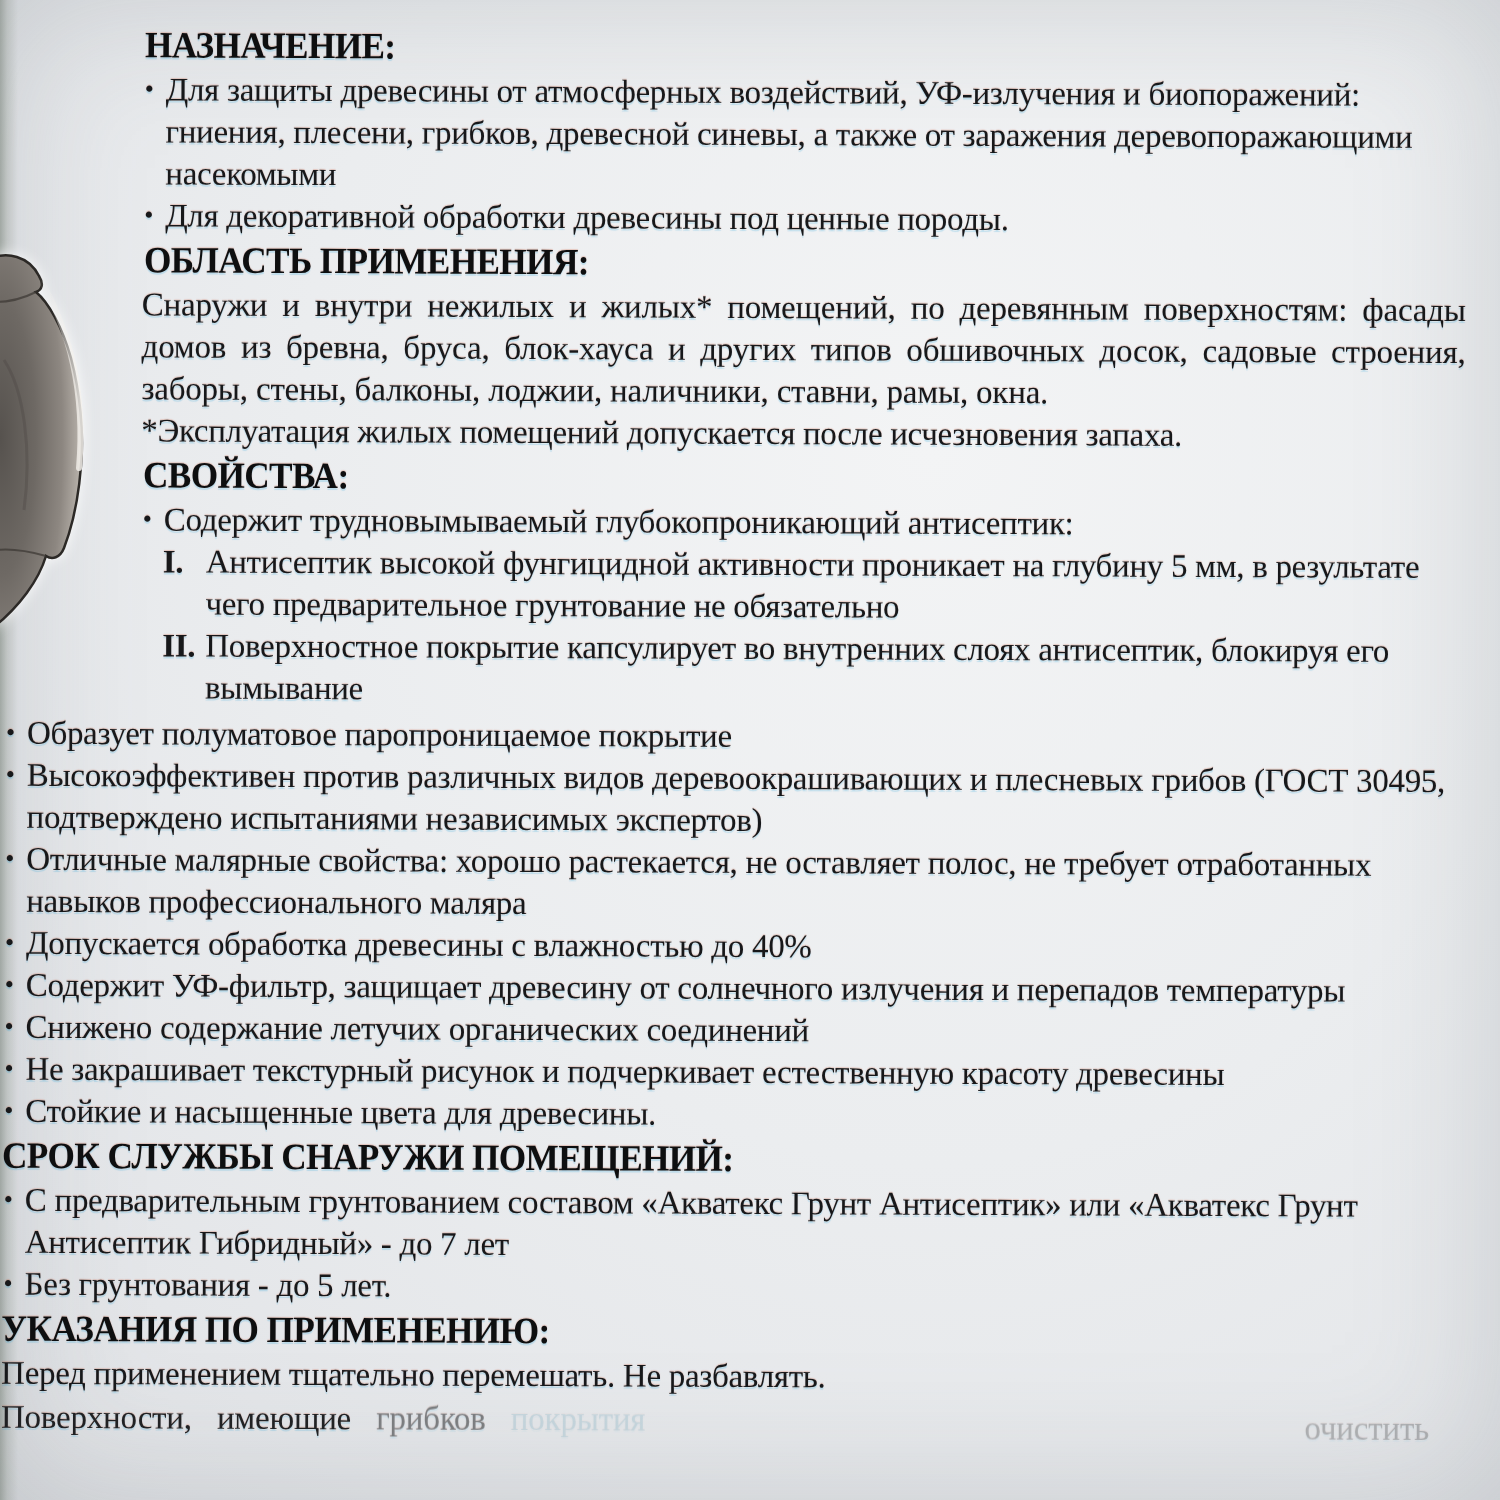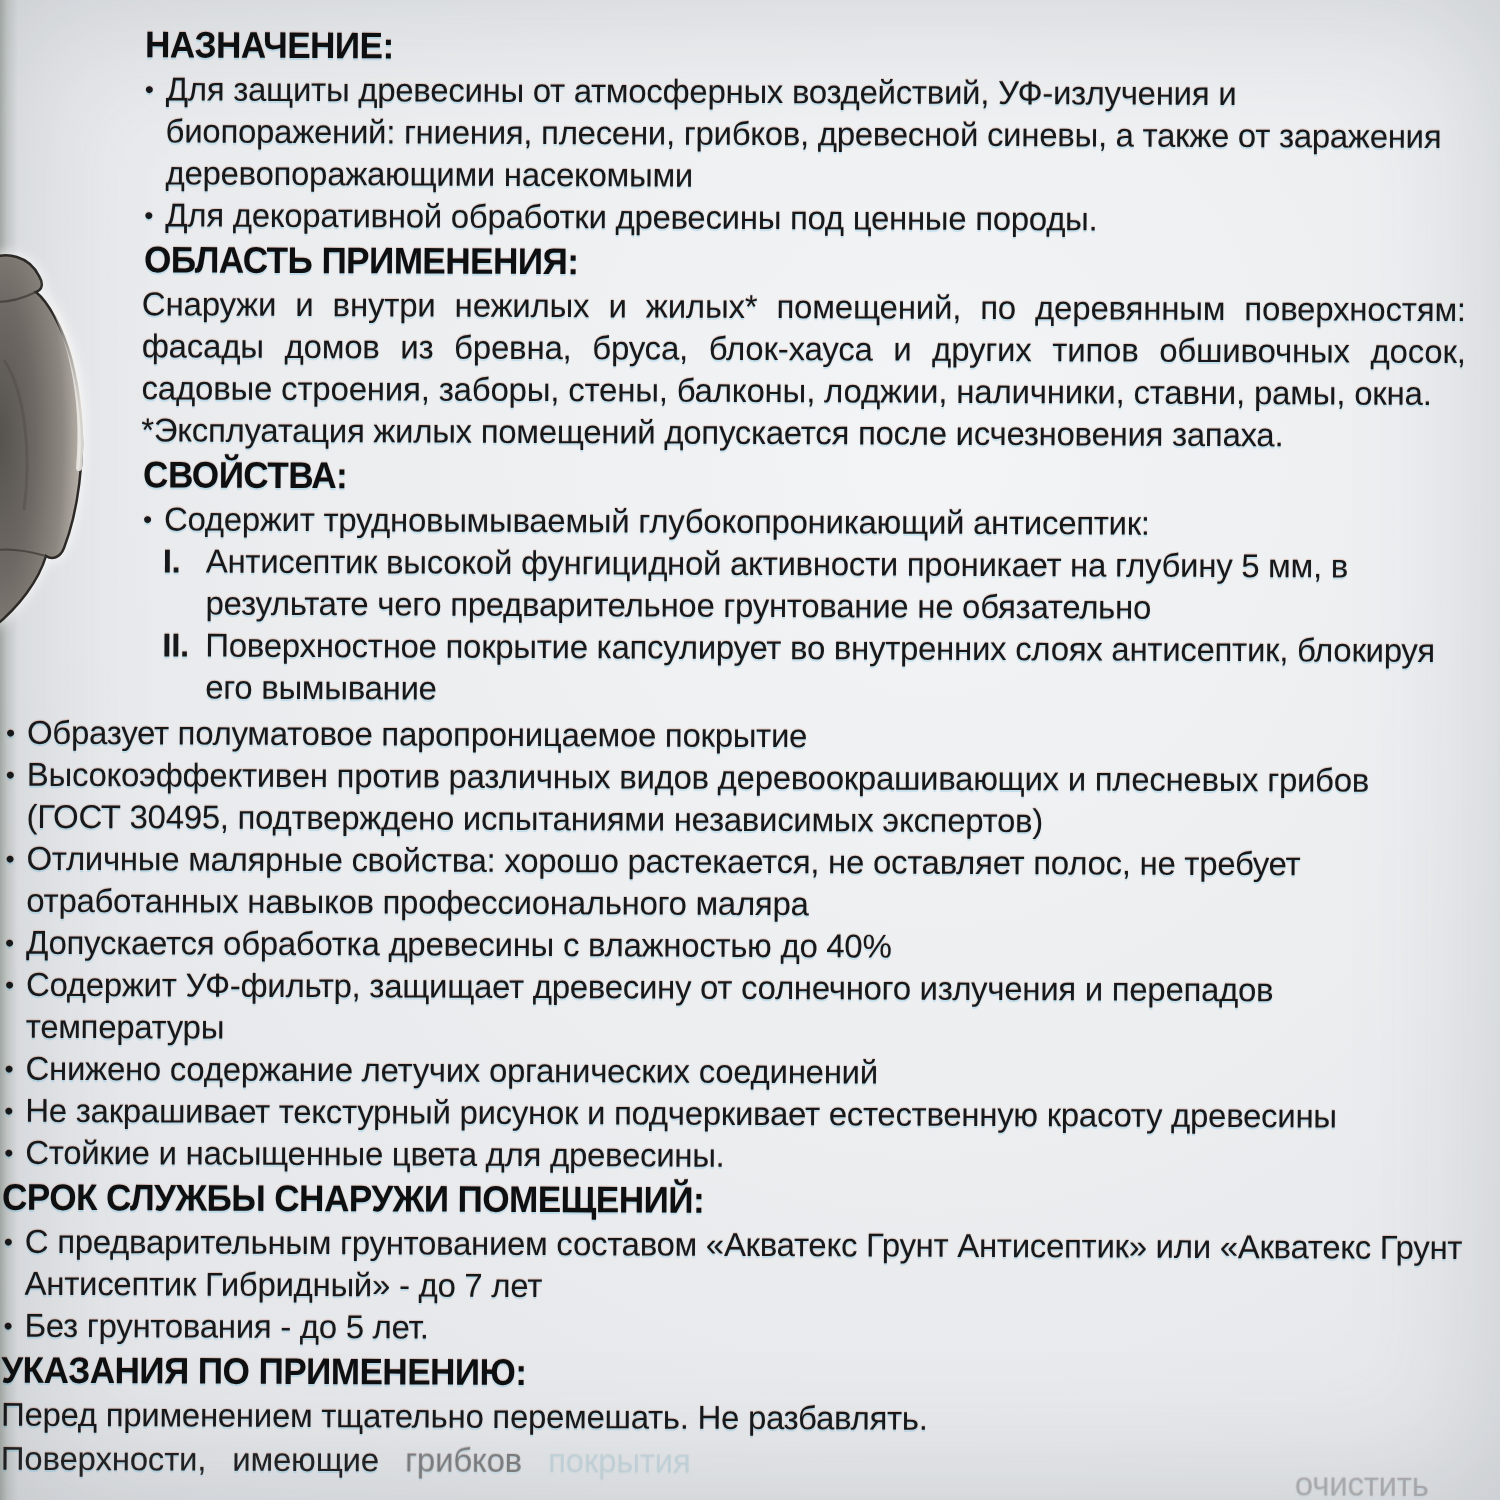"НАЗНАЧЕНИЕ:" .photo { font-family: Liberation Sans, sans-serif -> Liberation Serif, serif }
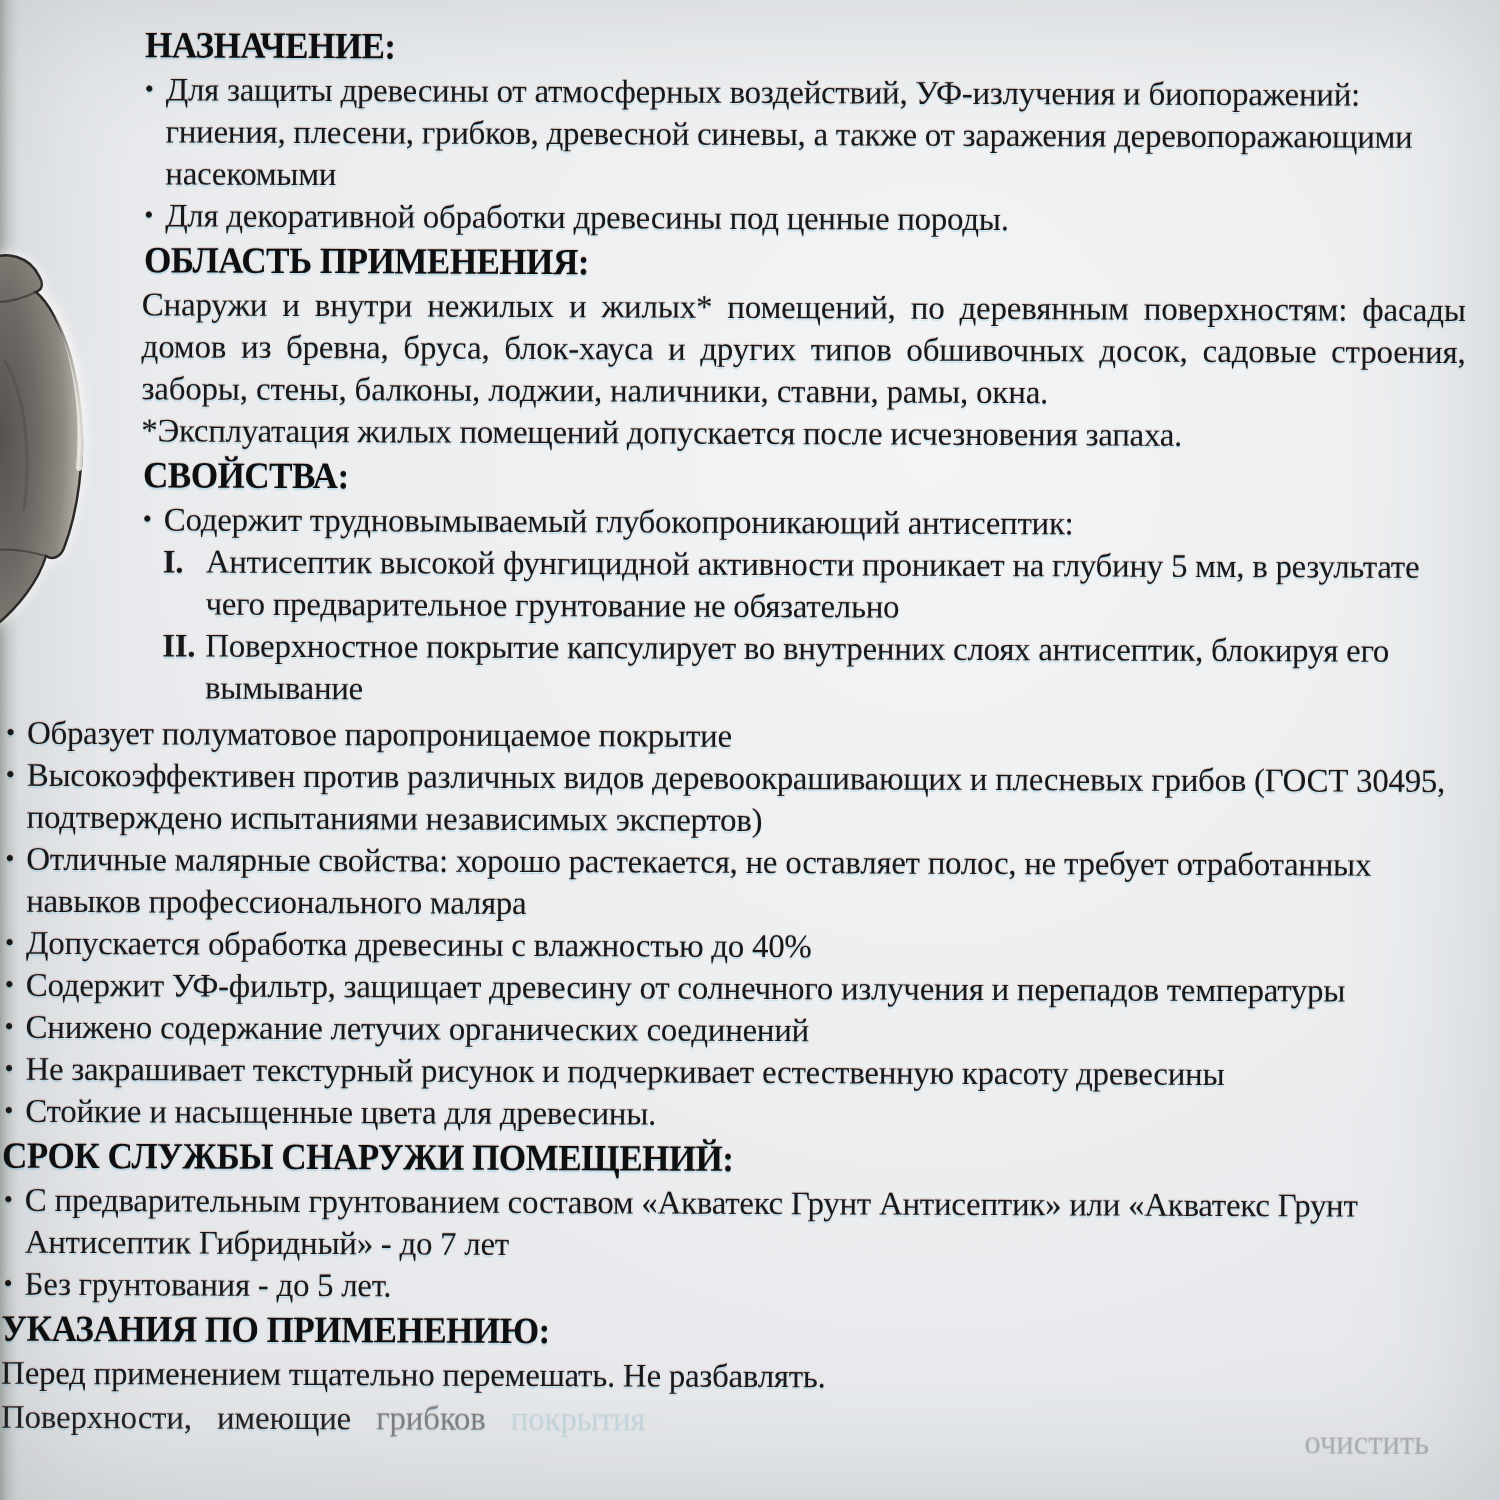"очистить" .f-right { top: 20px -> 6px }
